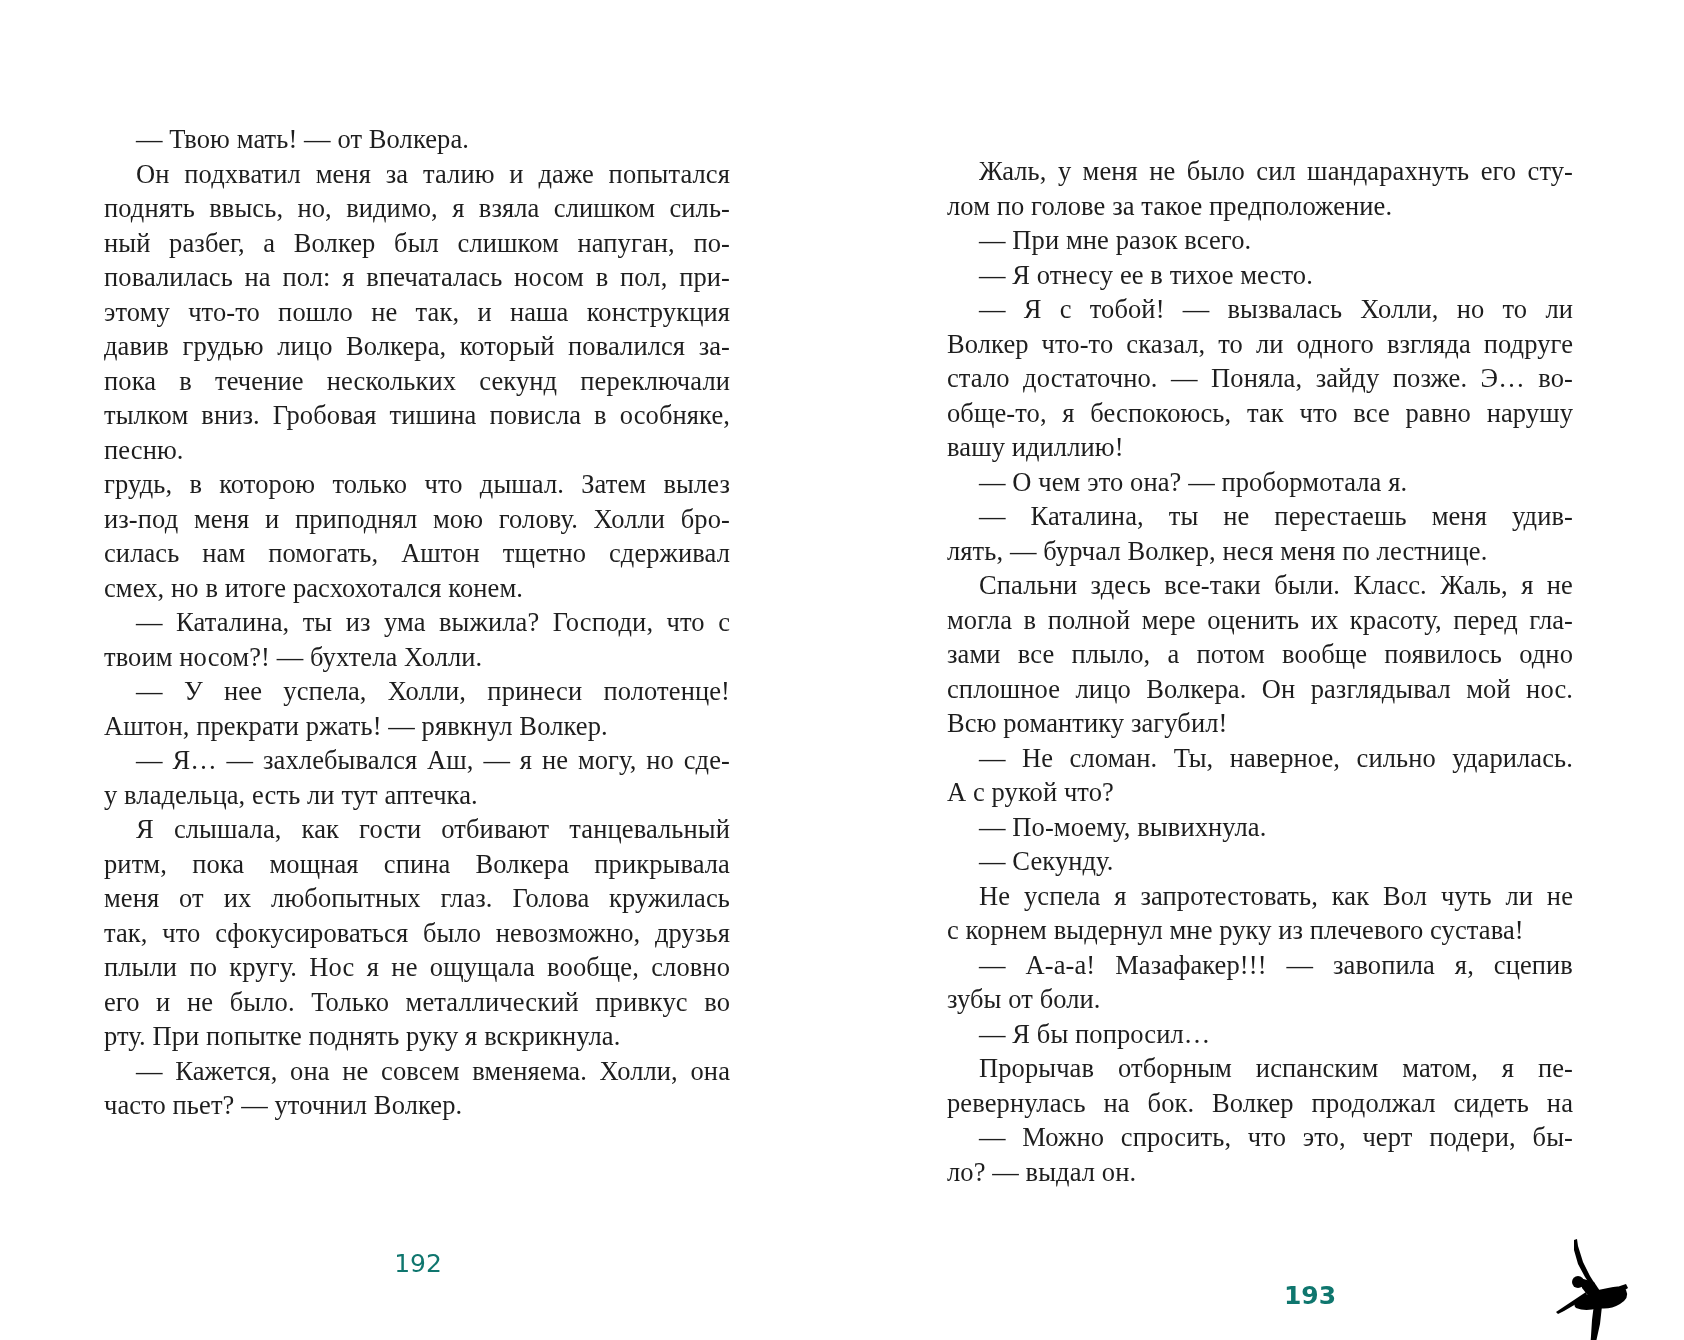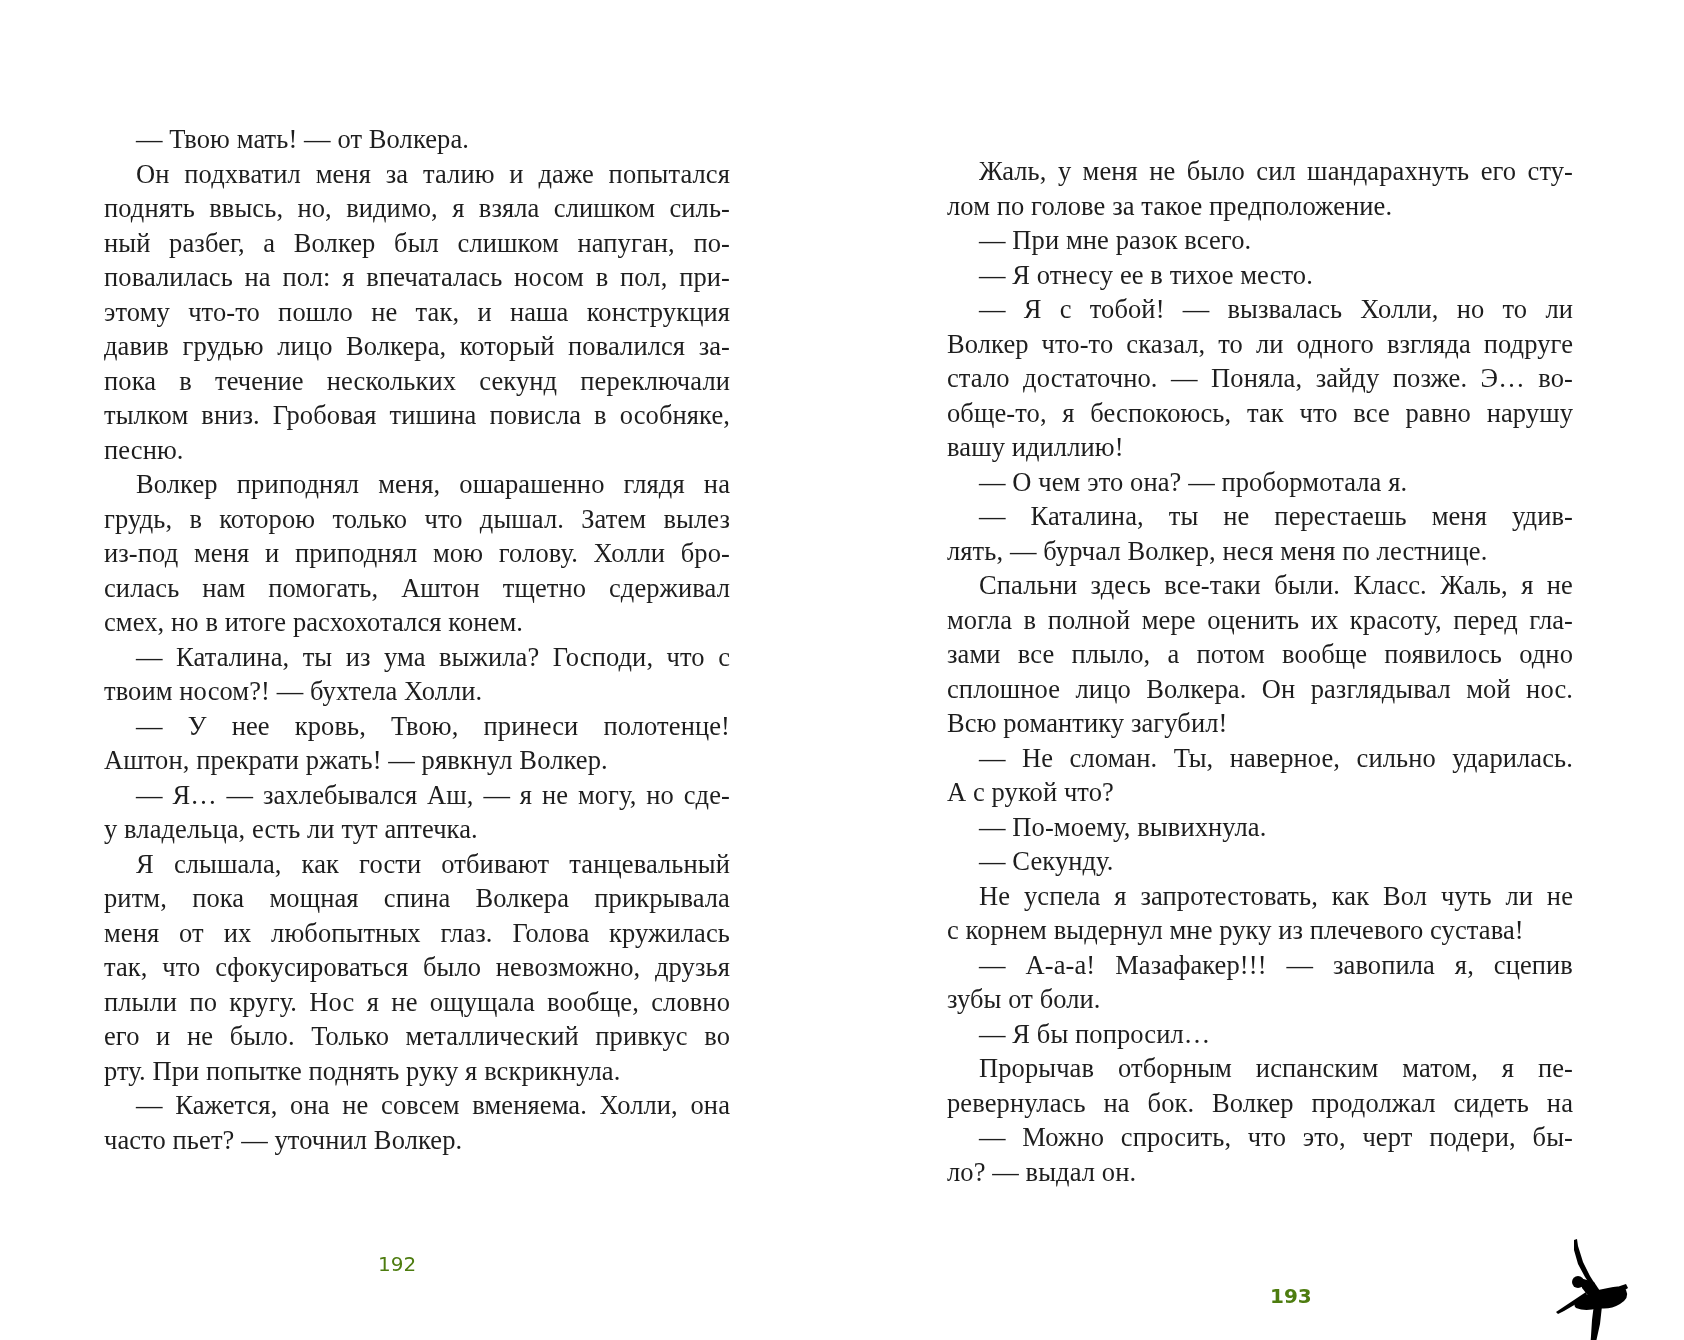"Волкер приподнял меня, ошарашенно глядя" span.line { html: <span>Волкер приподнял меня, ошарашенно глядя на</span> -> none }
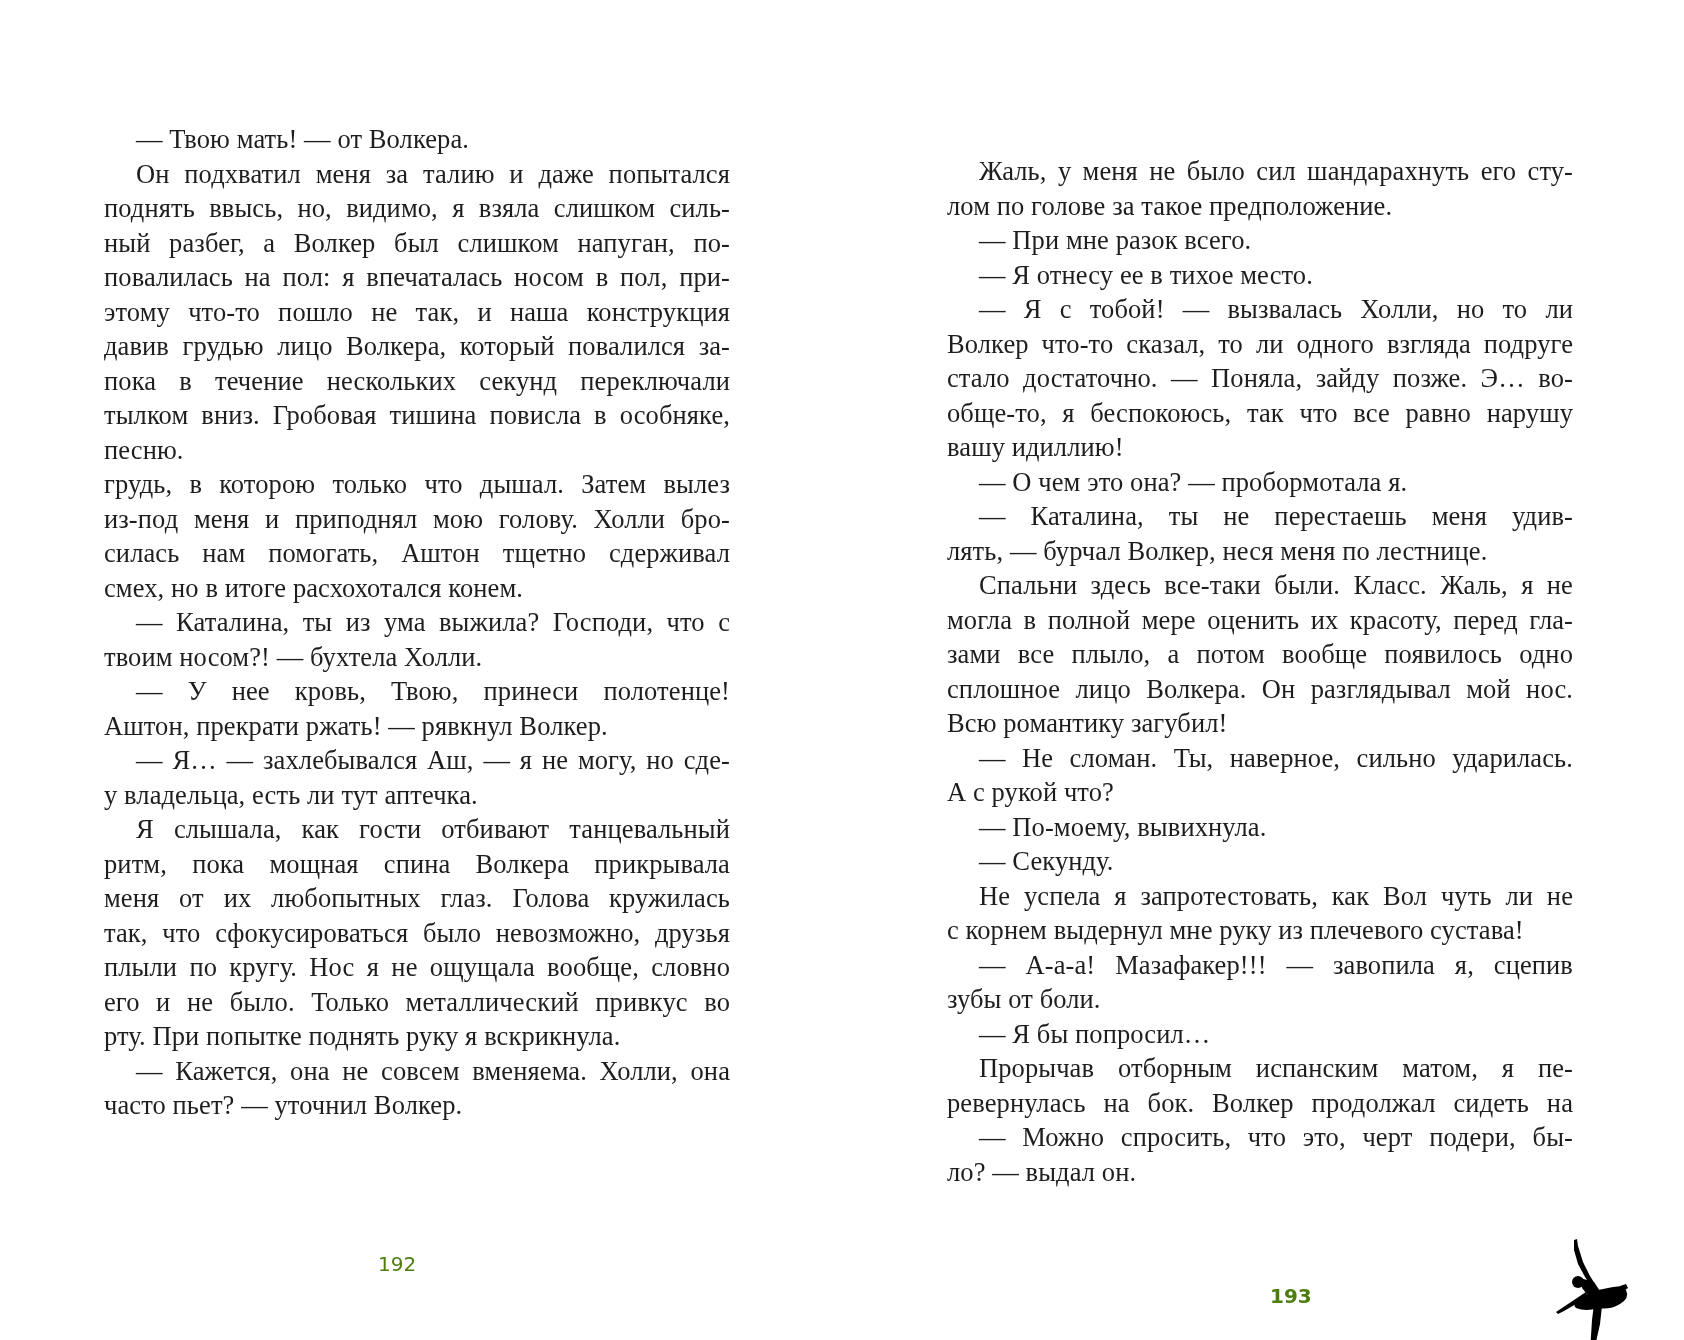"— У нее кровь, Твою," span.line { text: кровь, Твою -> успела, Холли }
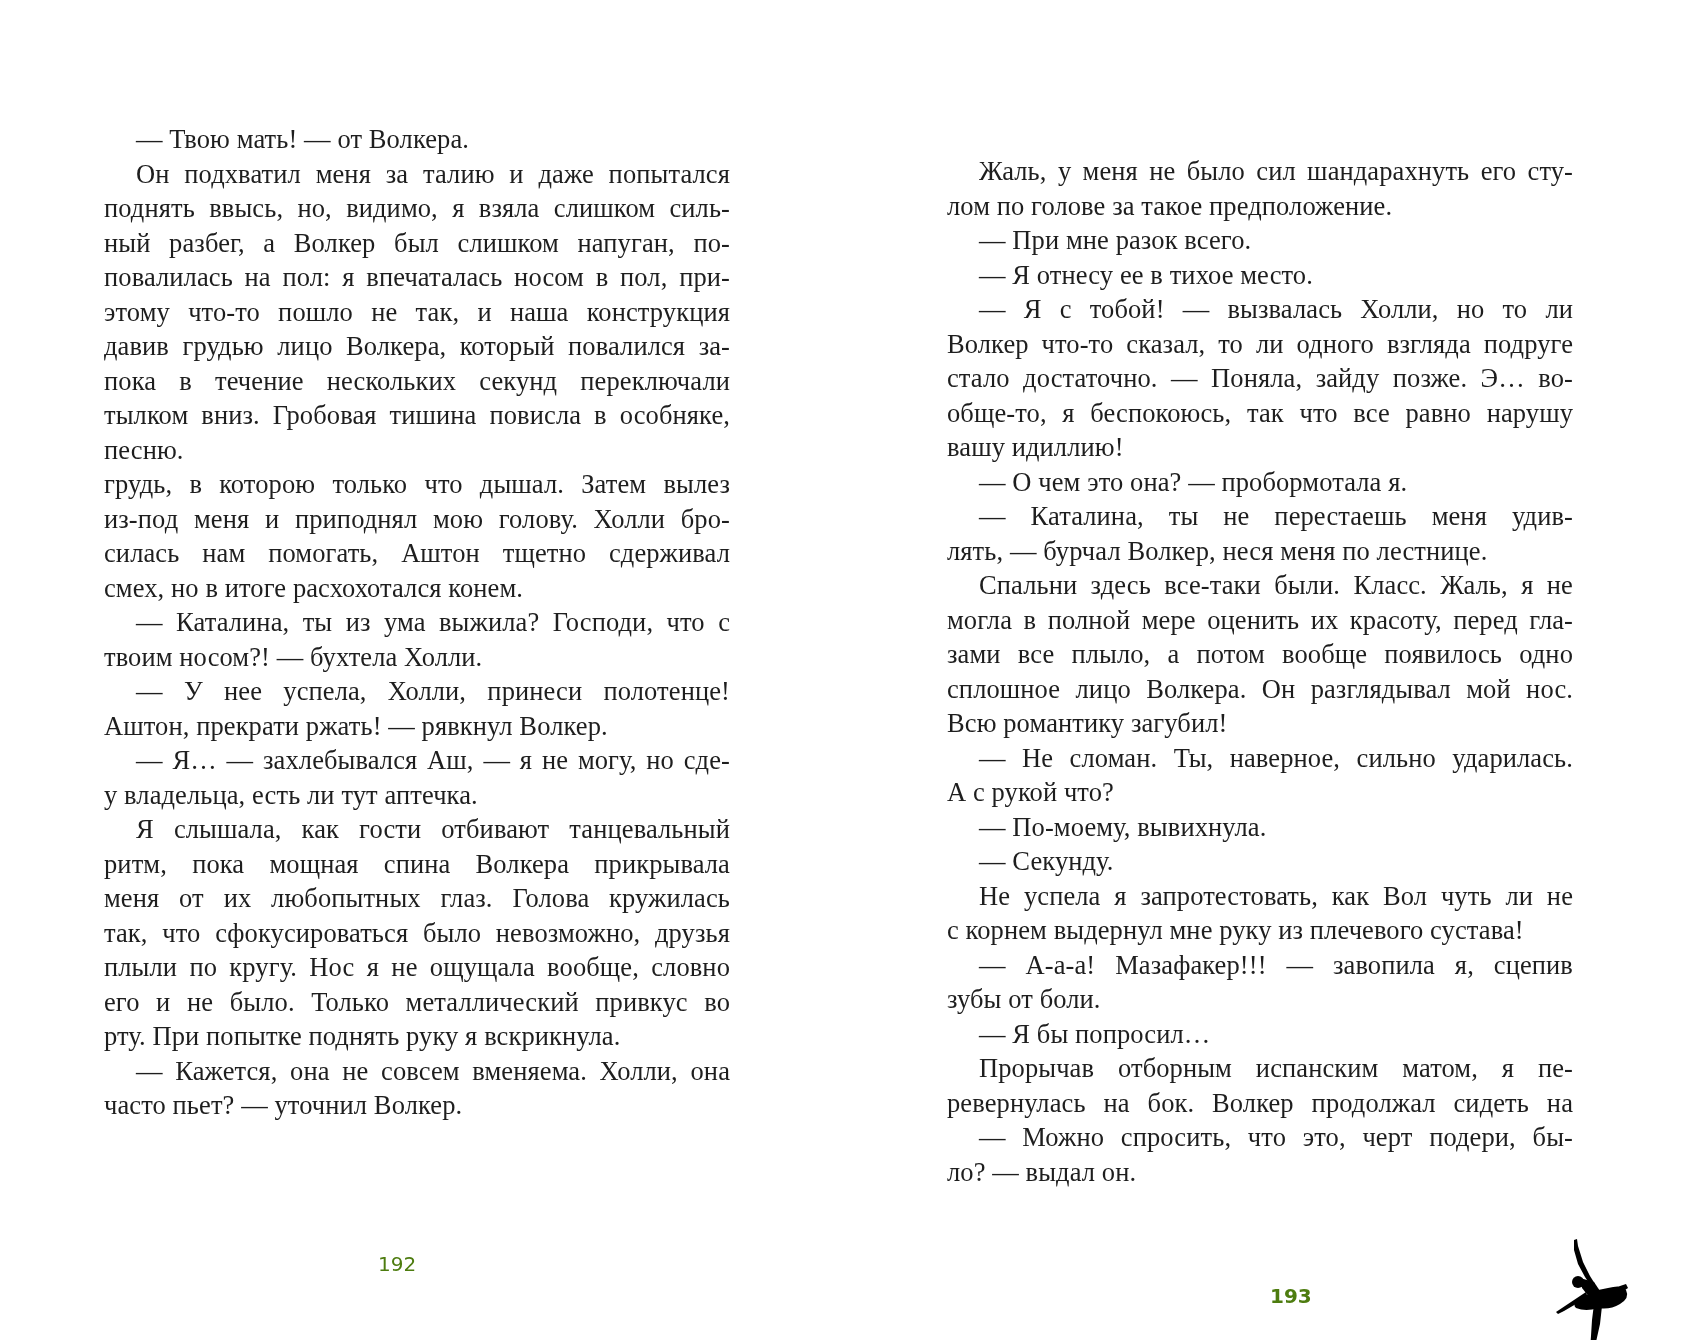"192" .page-number { color: #4d7c0f -> #0f766e; font-size: 20px -> 25px; text-align: left -> center }
